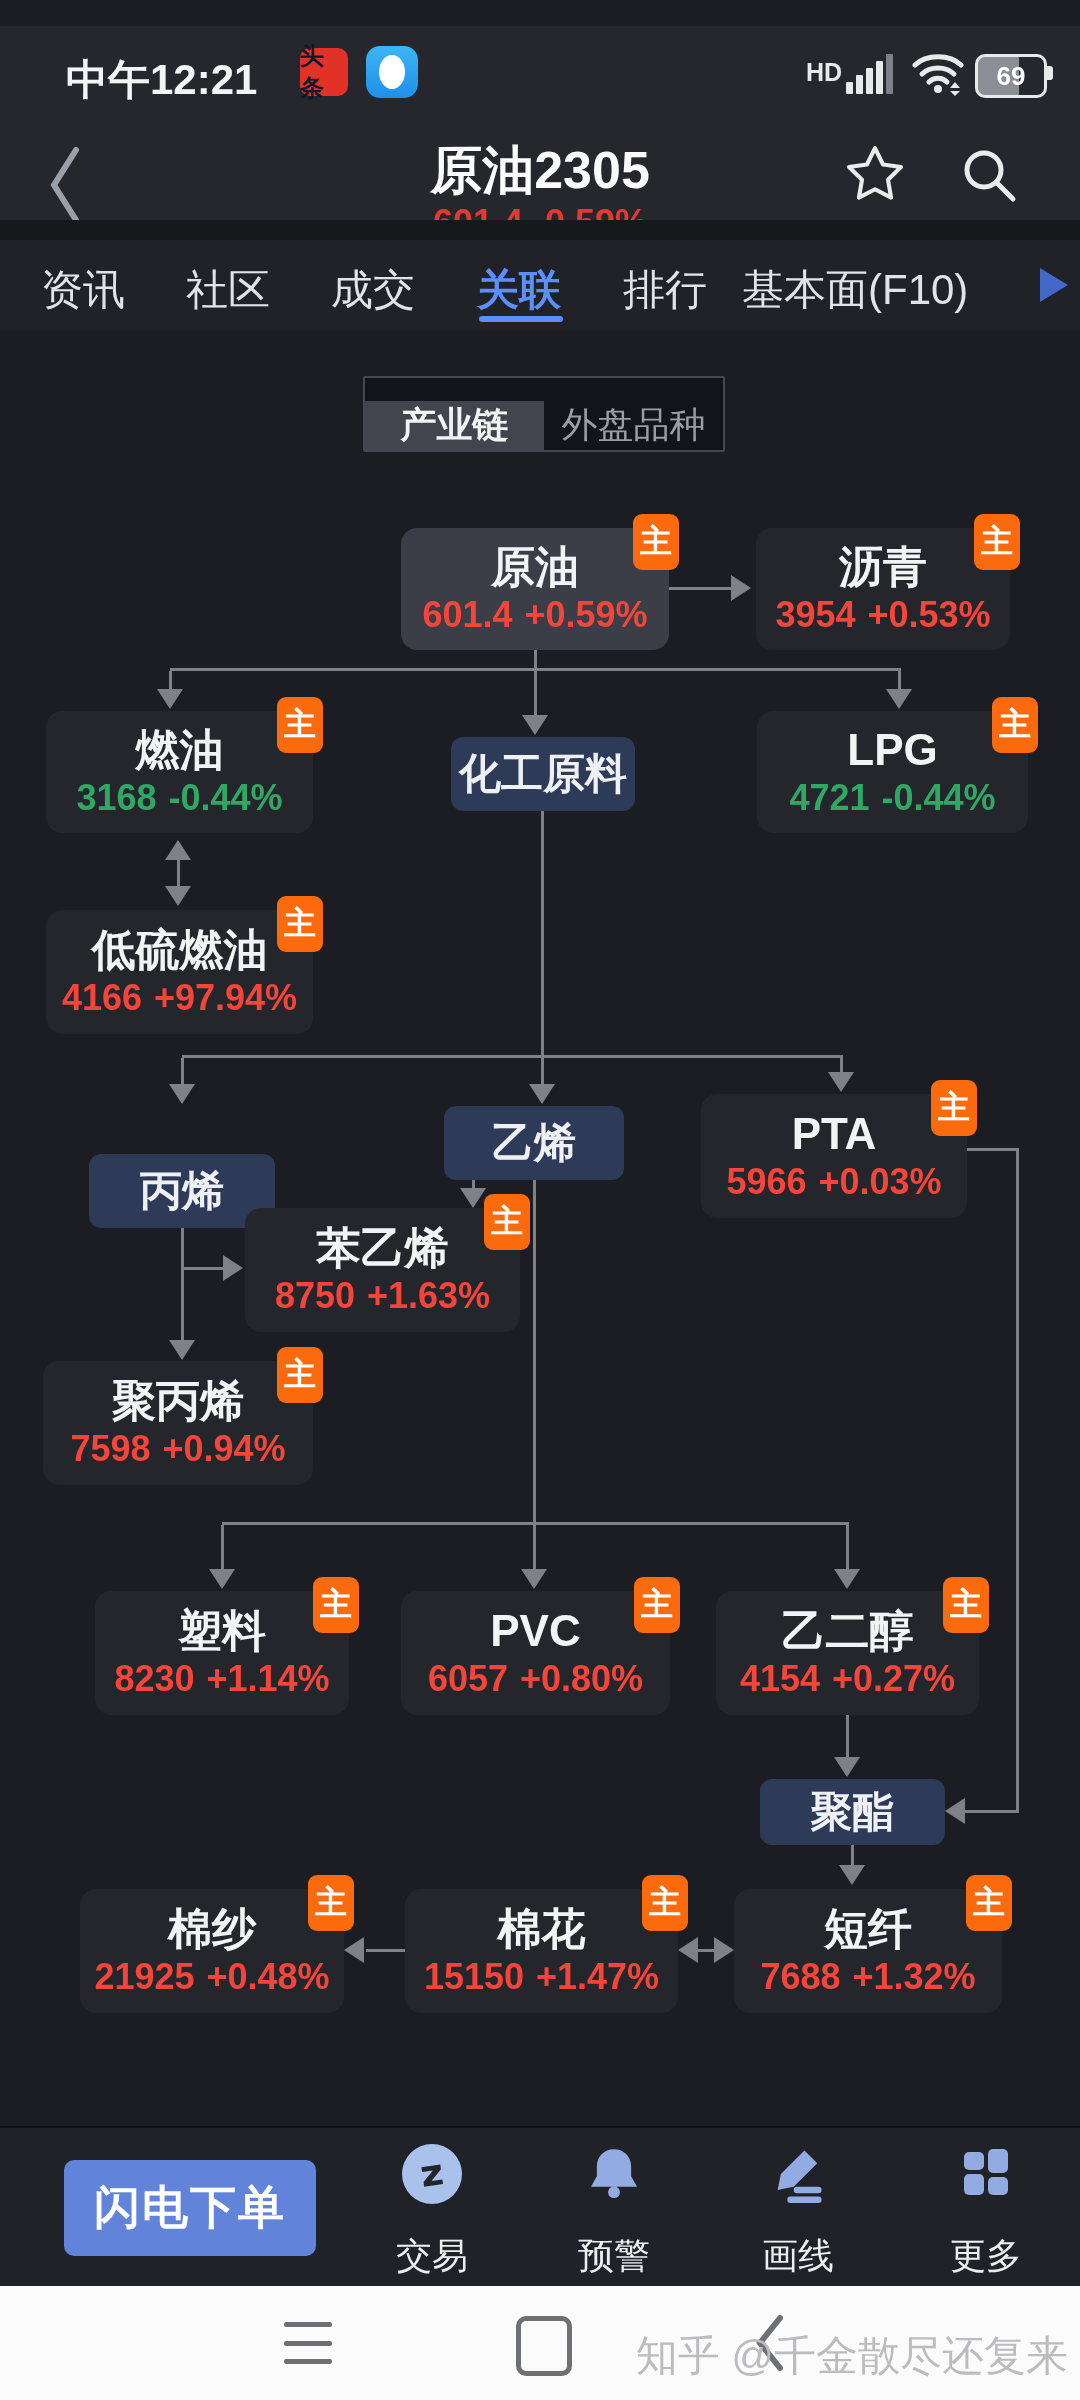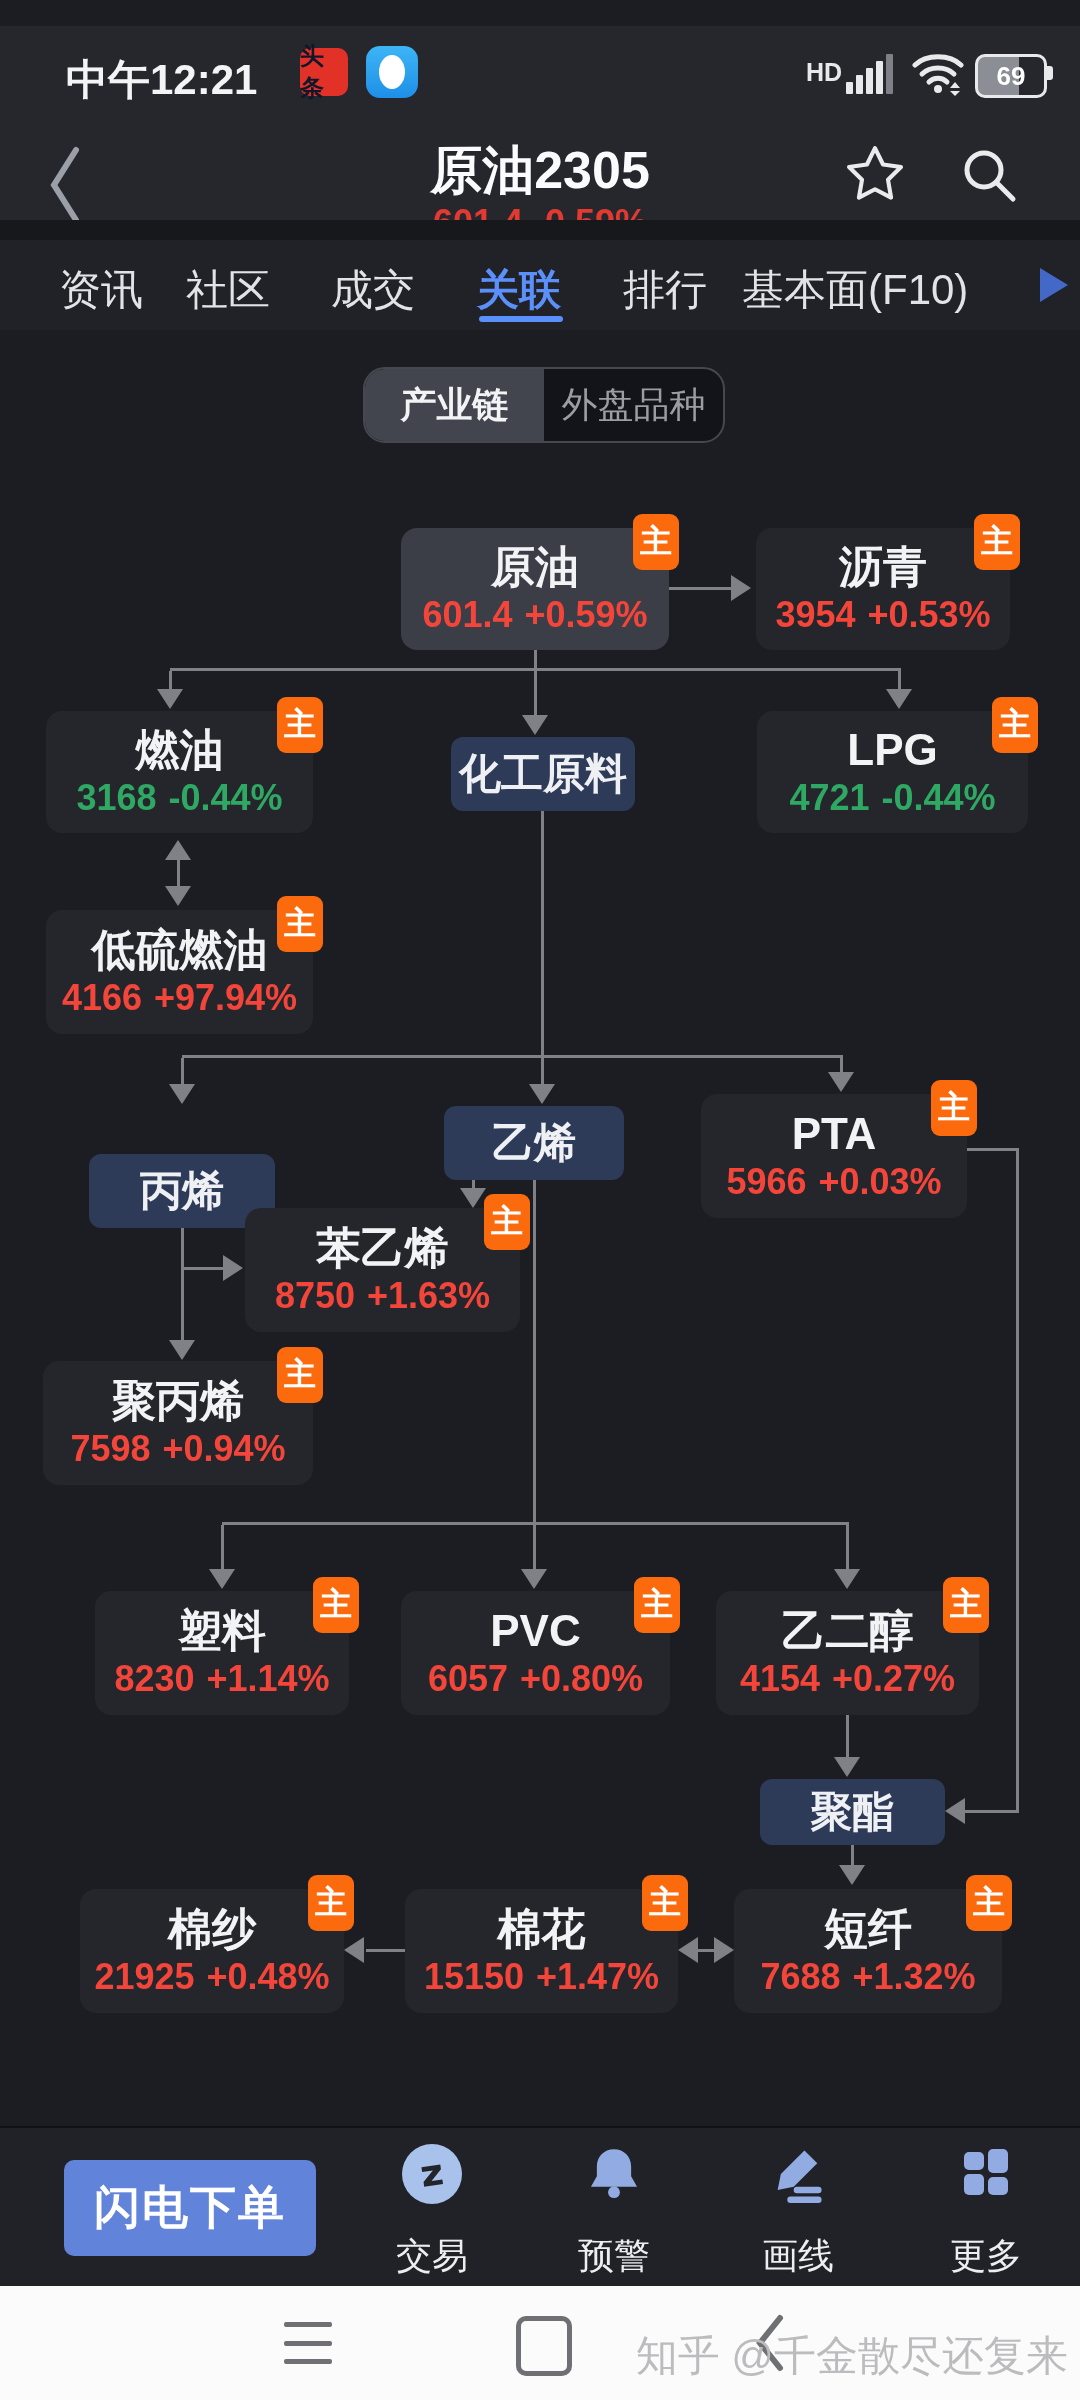"资讯" span.tab { left: 59px -> 41px }
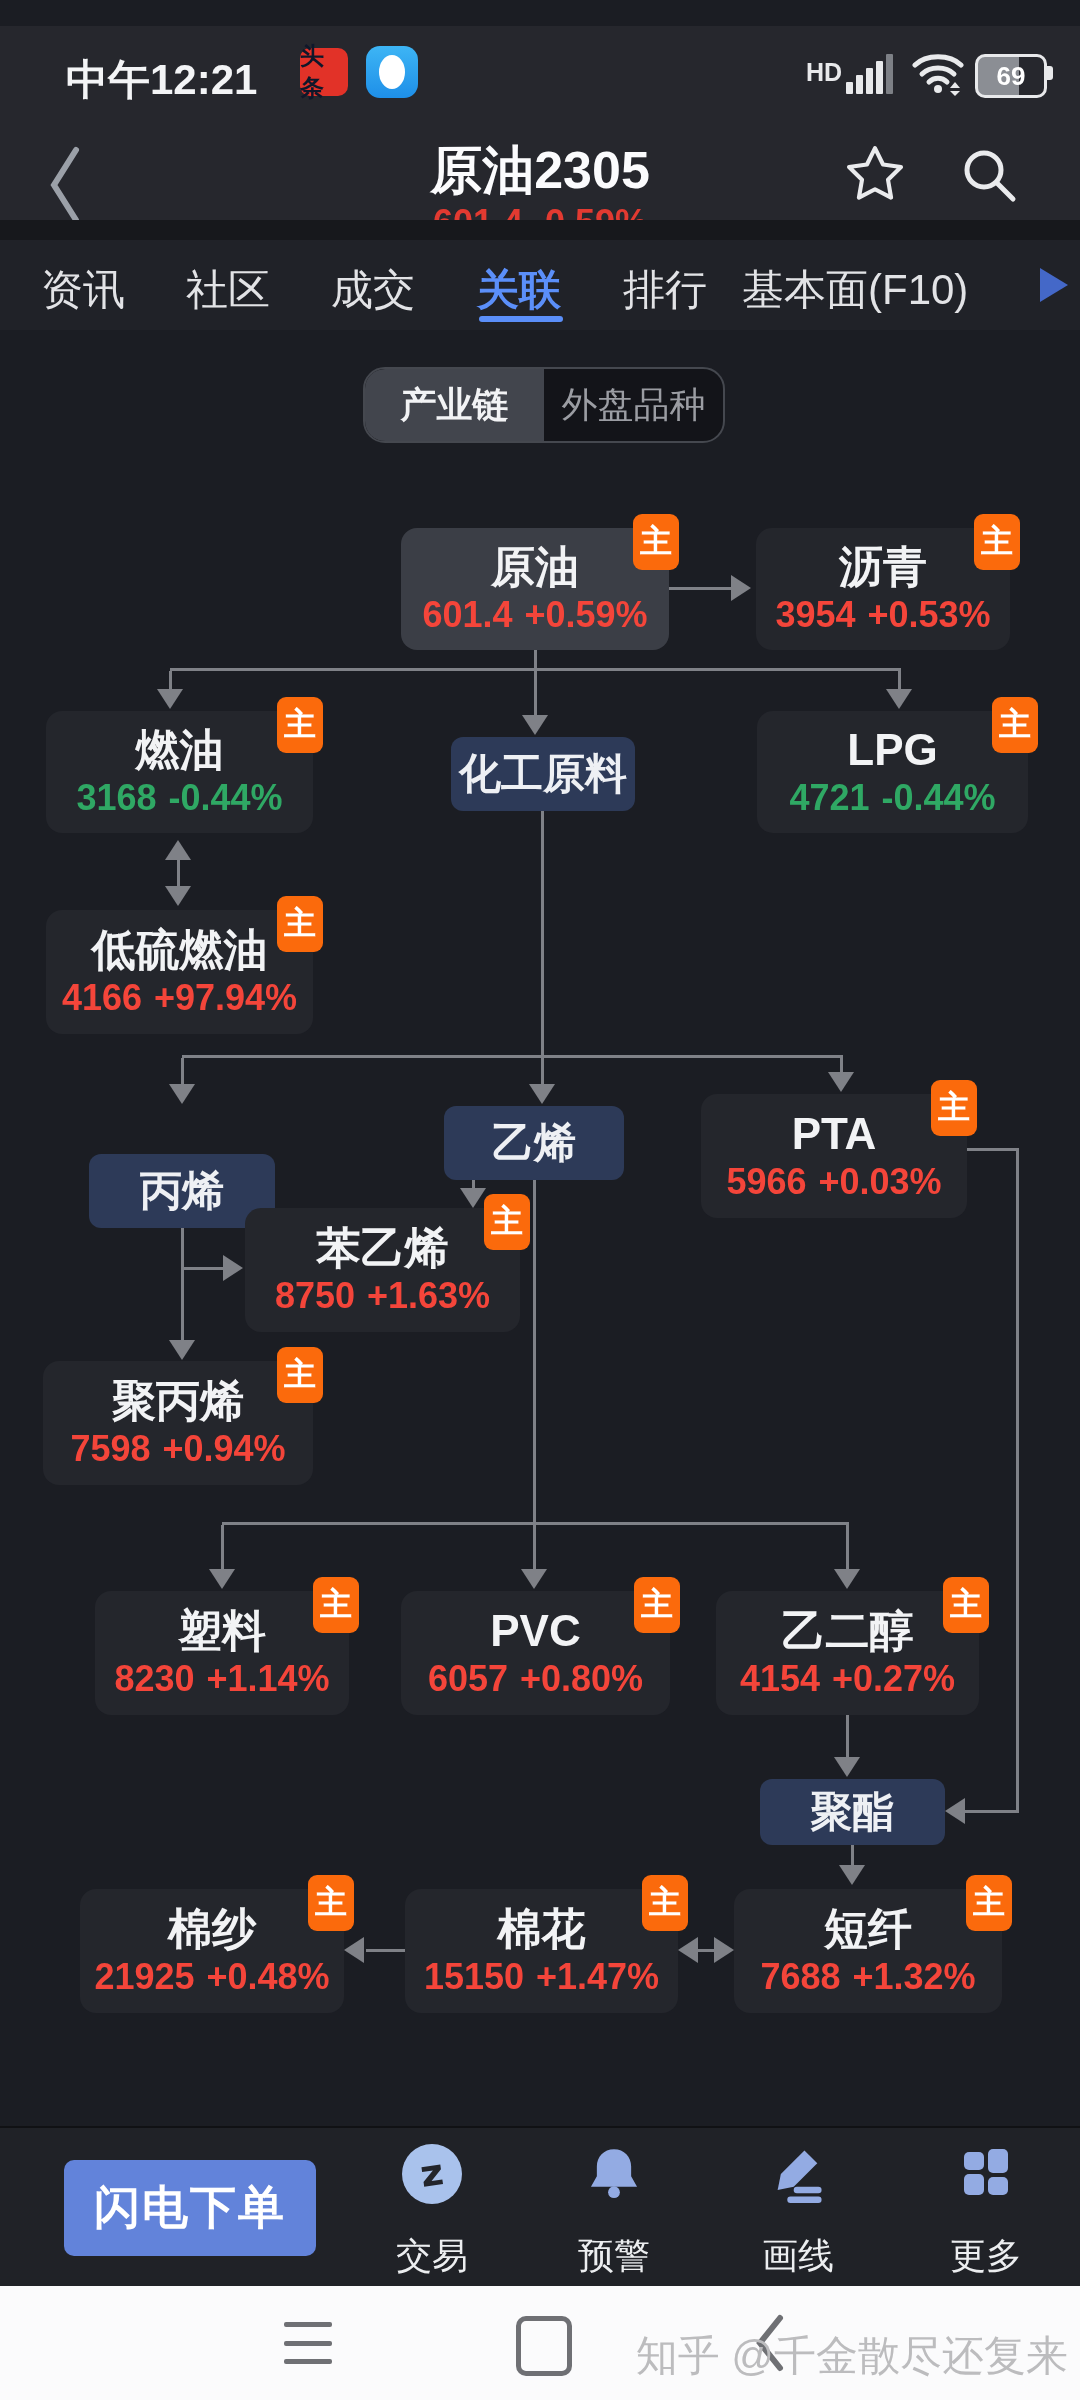"产业链" .seg { align-items: none -> flex-end; border-radius: 22px -> 2px; top: 367px -> 376px }
